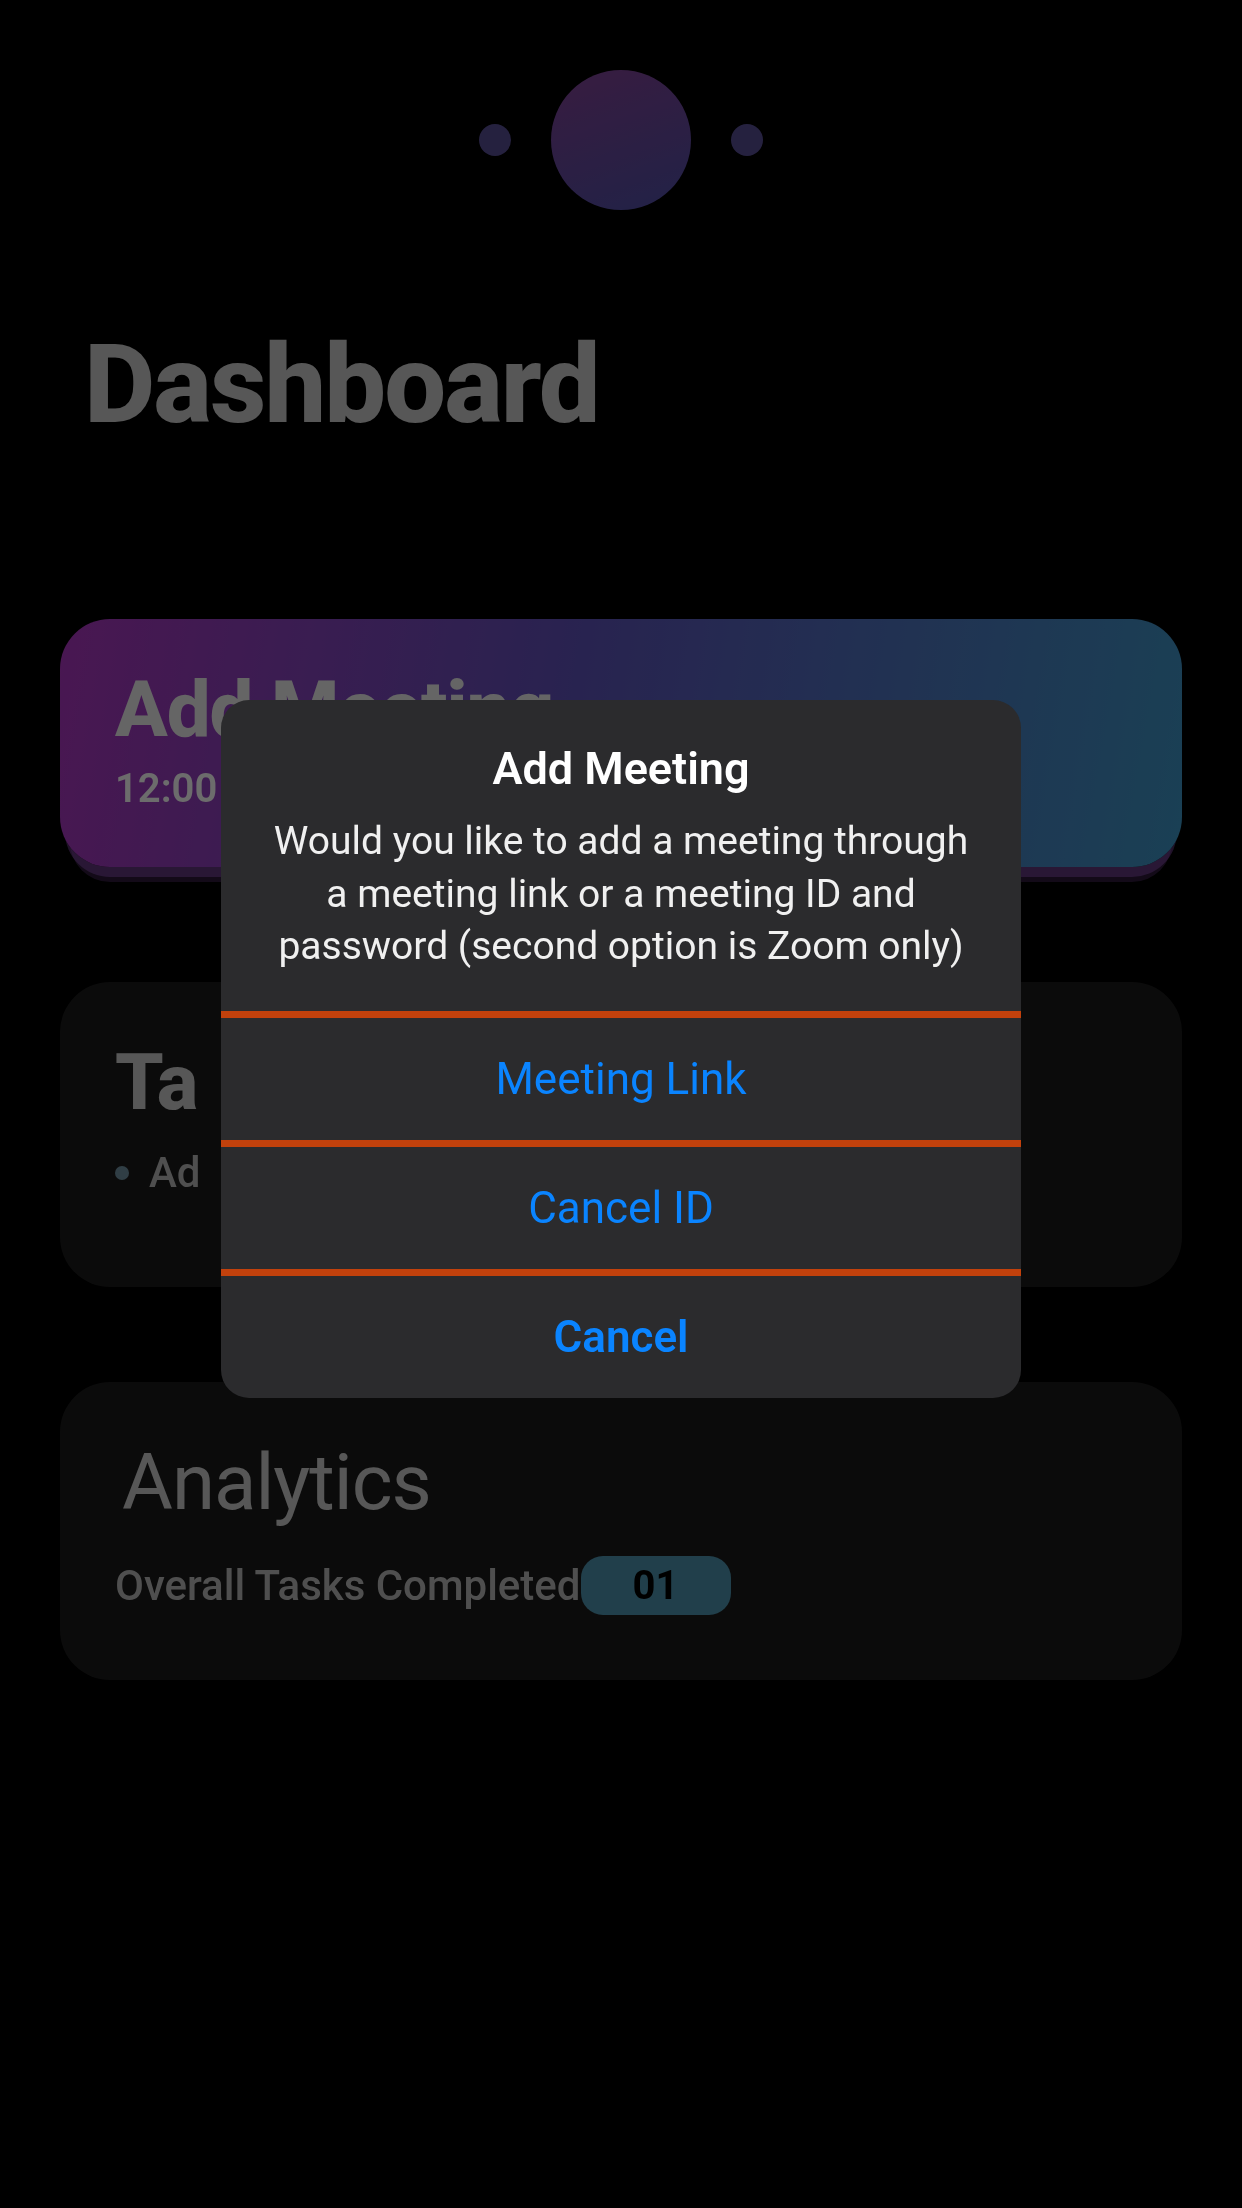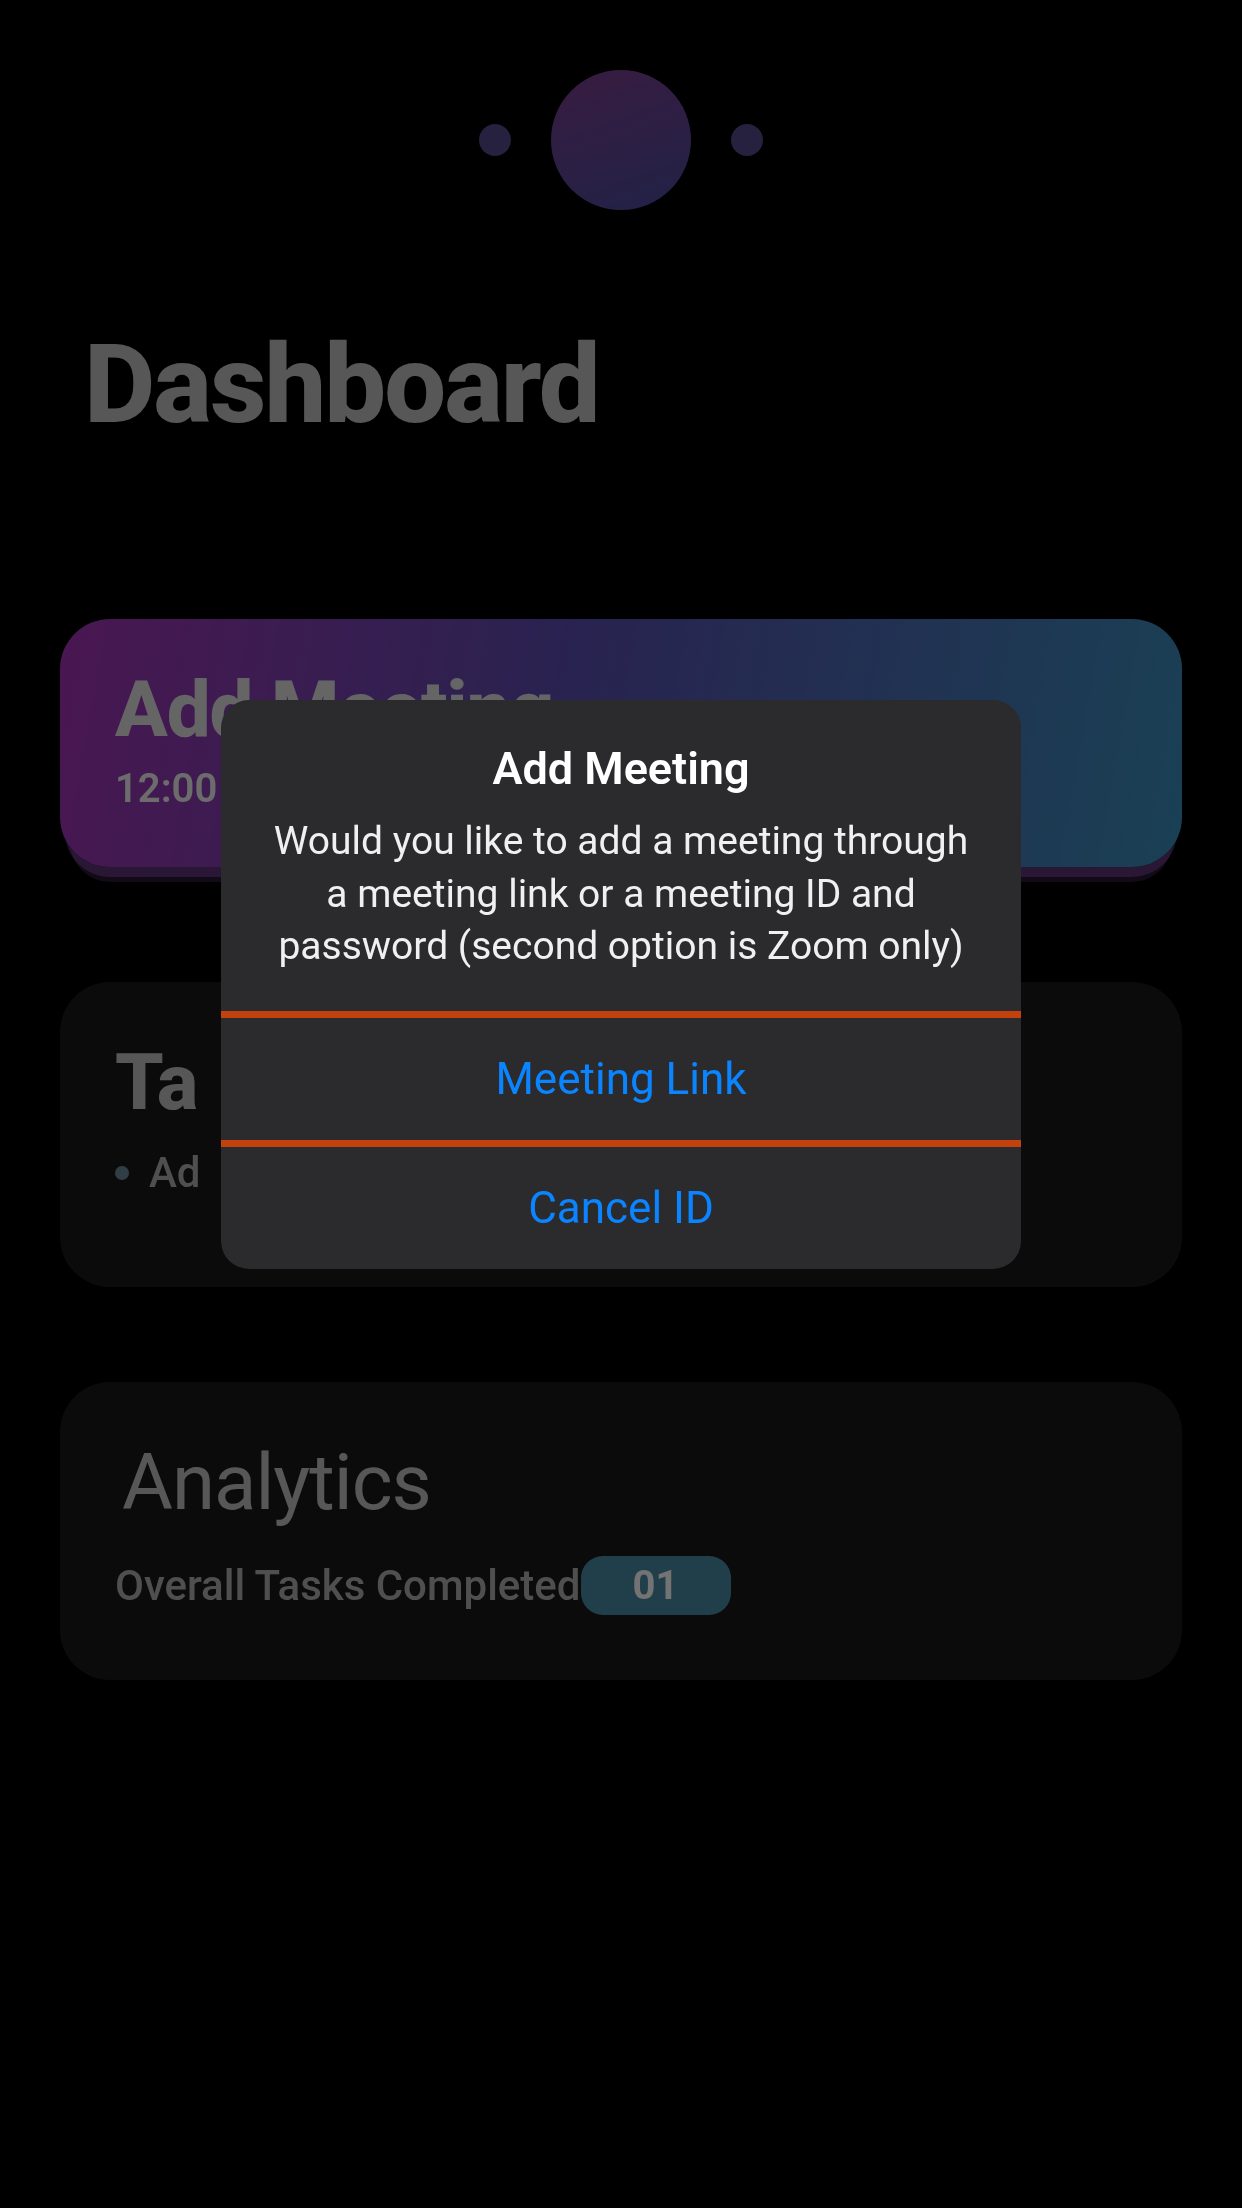"Cancel" div.alert-button { html: none -> <div>Cancel</div> }
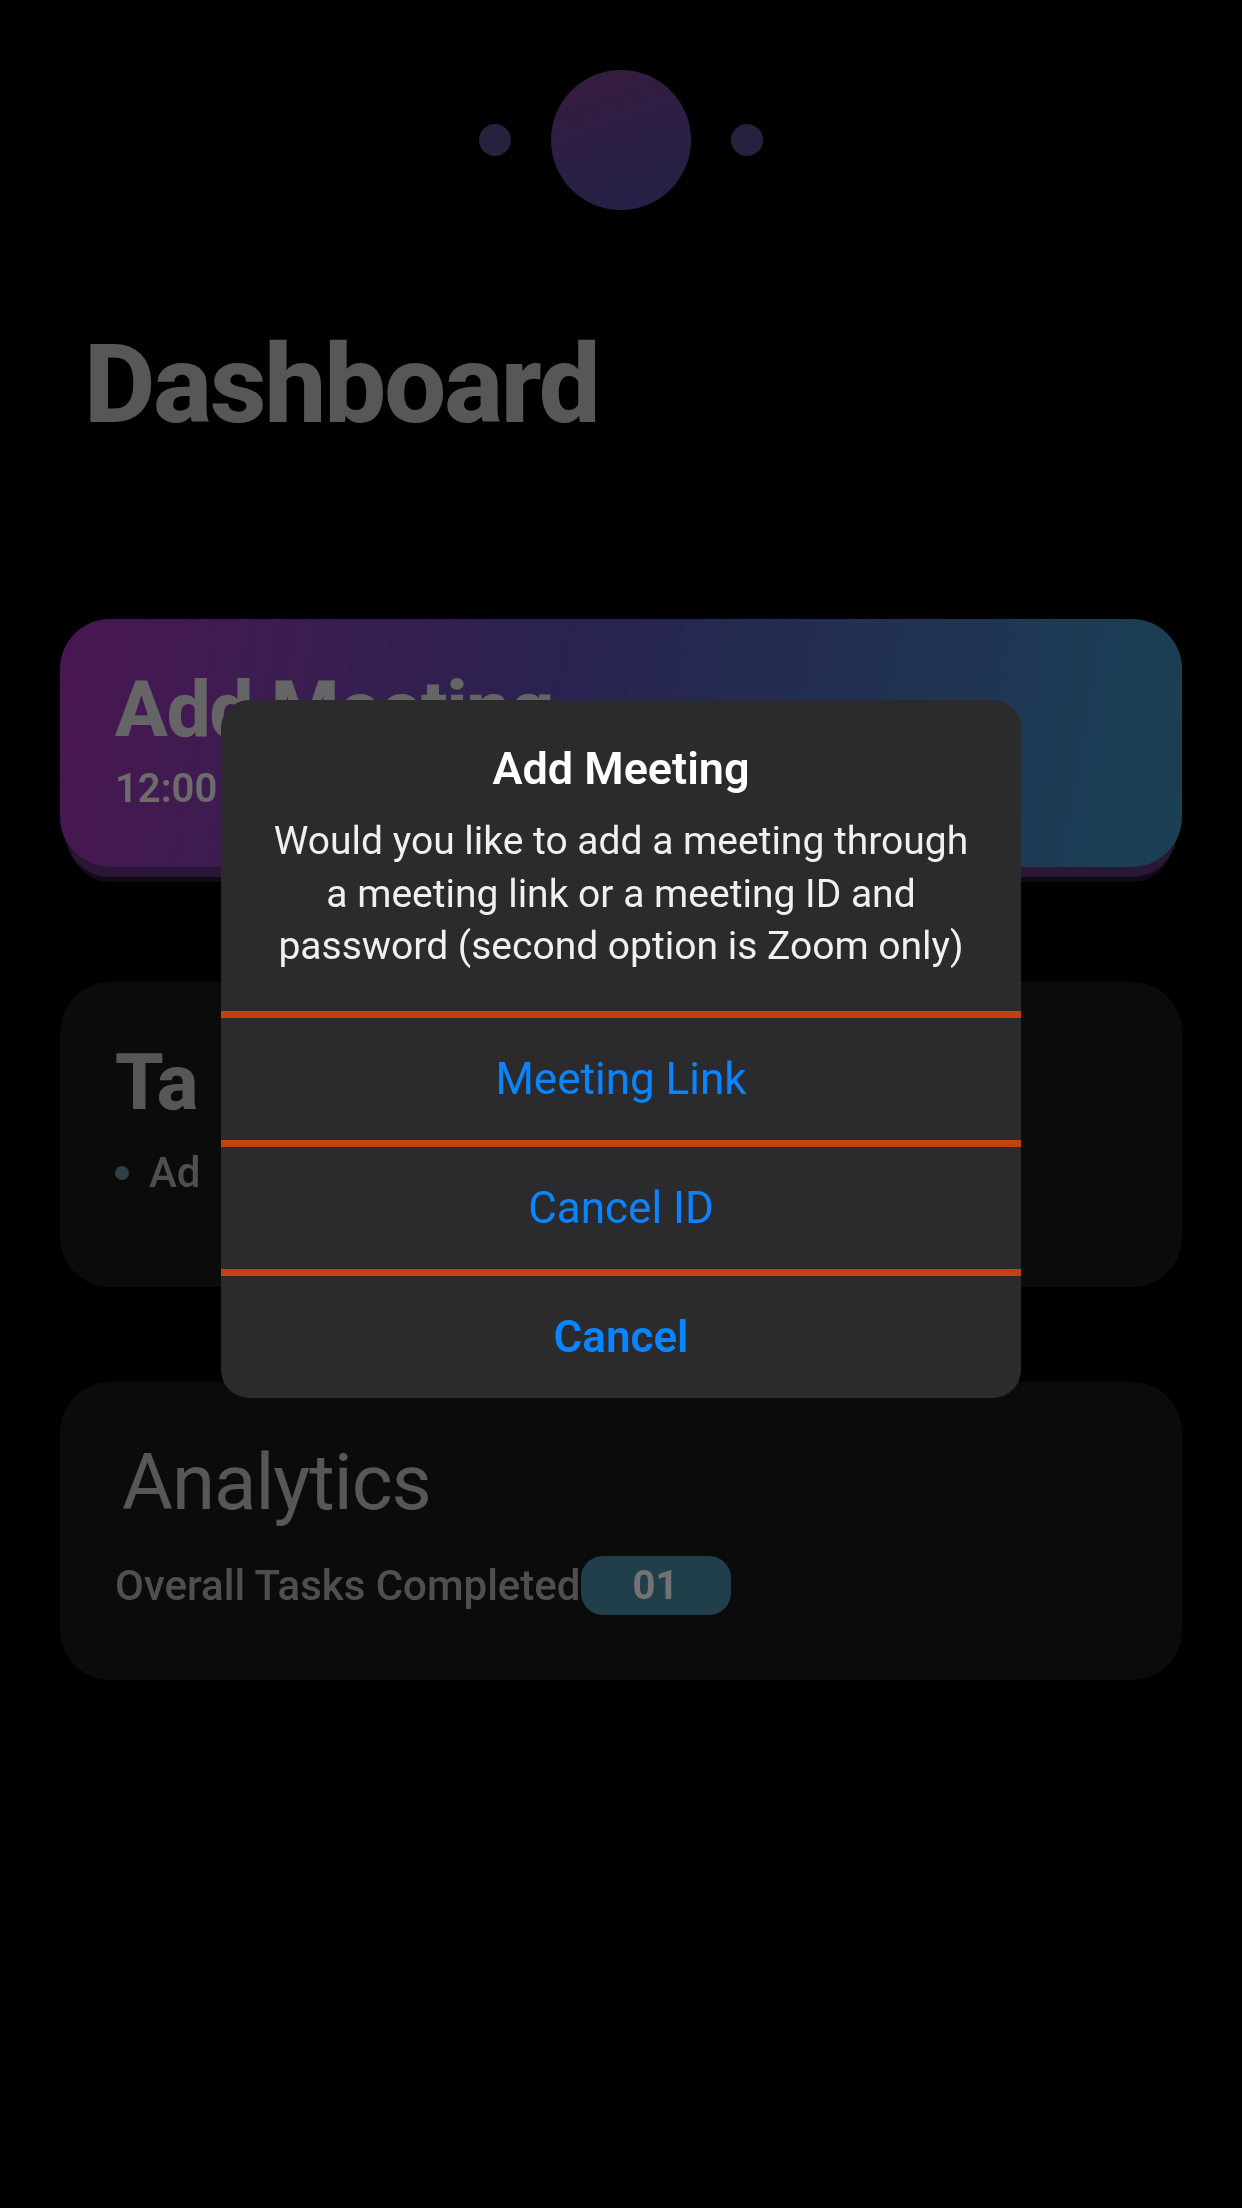"01" .analytics-badge { color: #ffffff -> #000000 }
